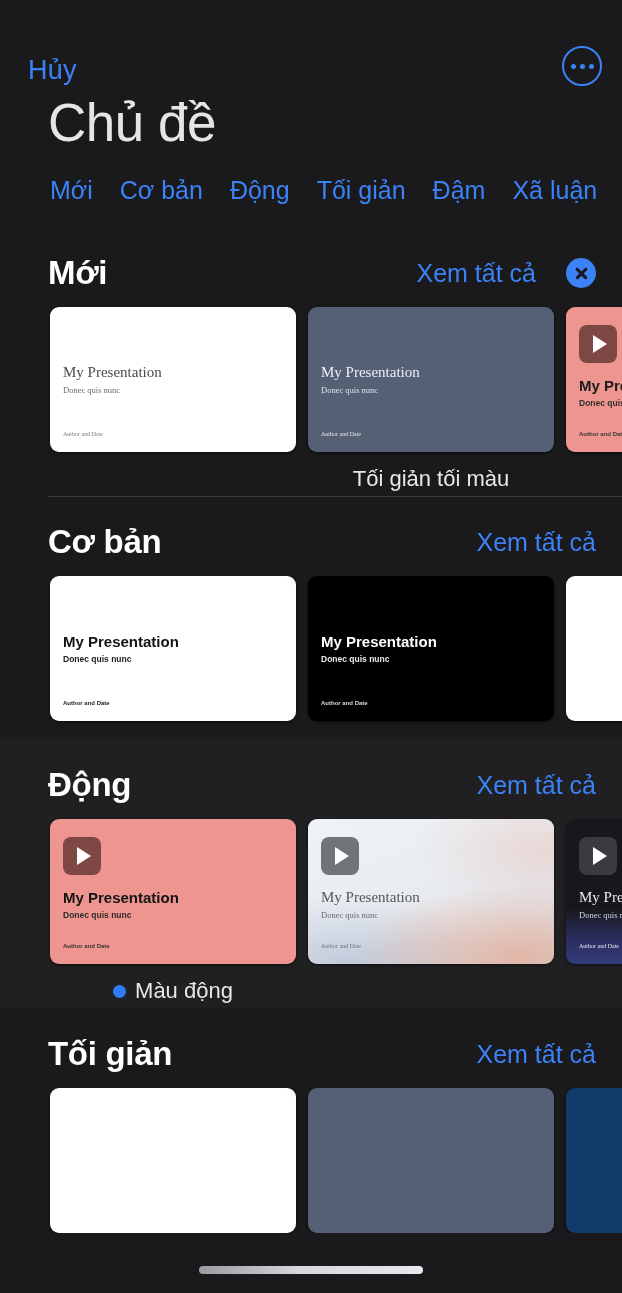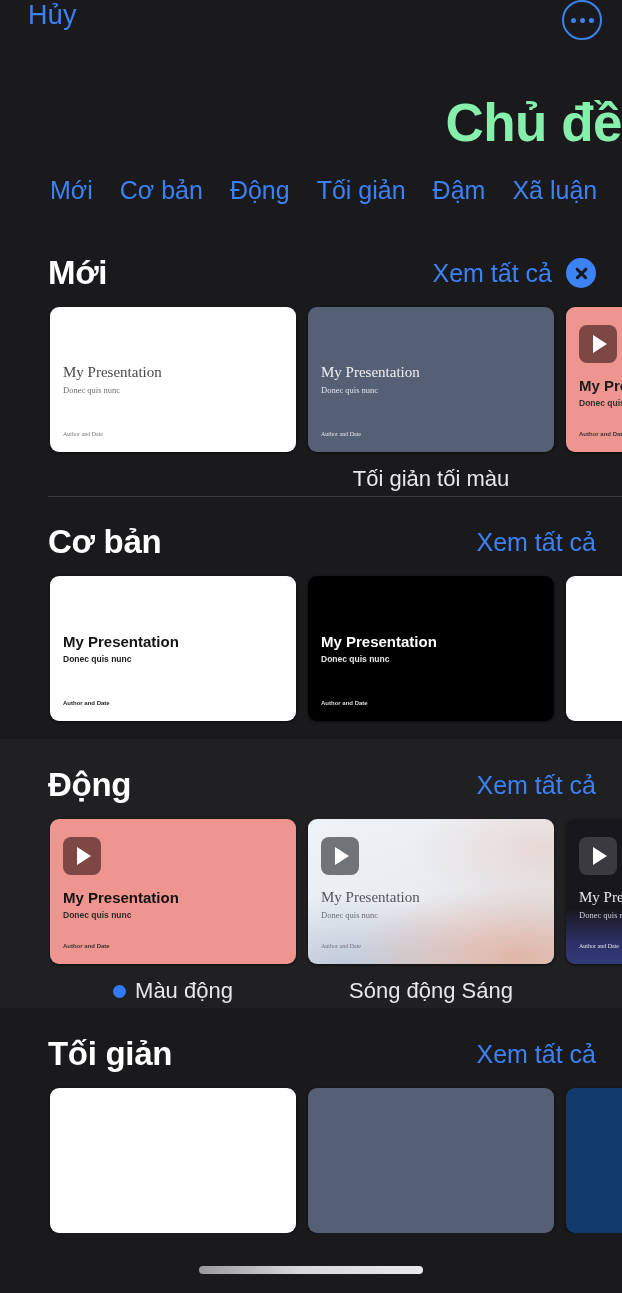"Hủy" .topbar { align-items: flex-start -> flex-end }
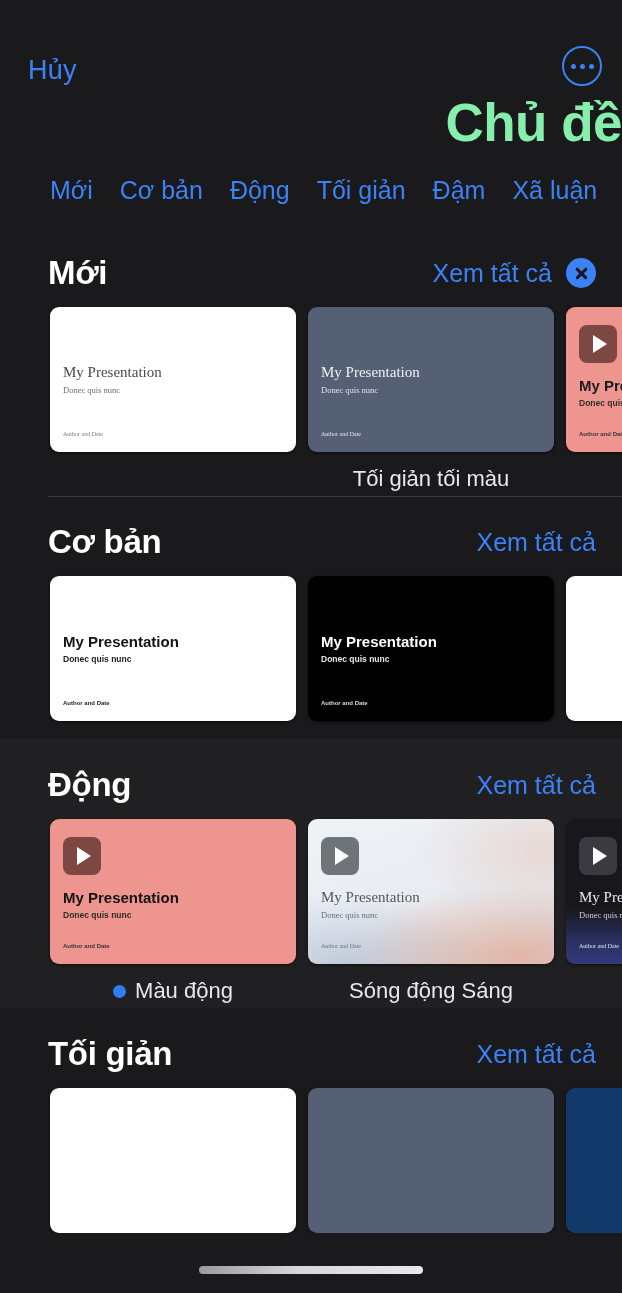"Chủ đề" .page-title { color: #86efac -> #e5e5e5; font-weight: bold -> normal; text-align: right -> none }
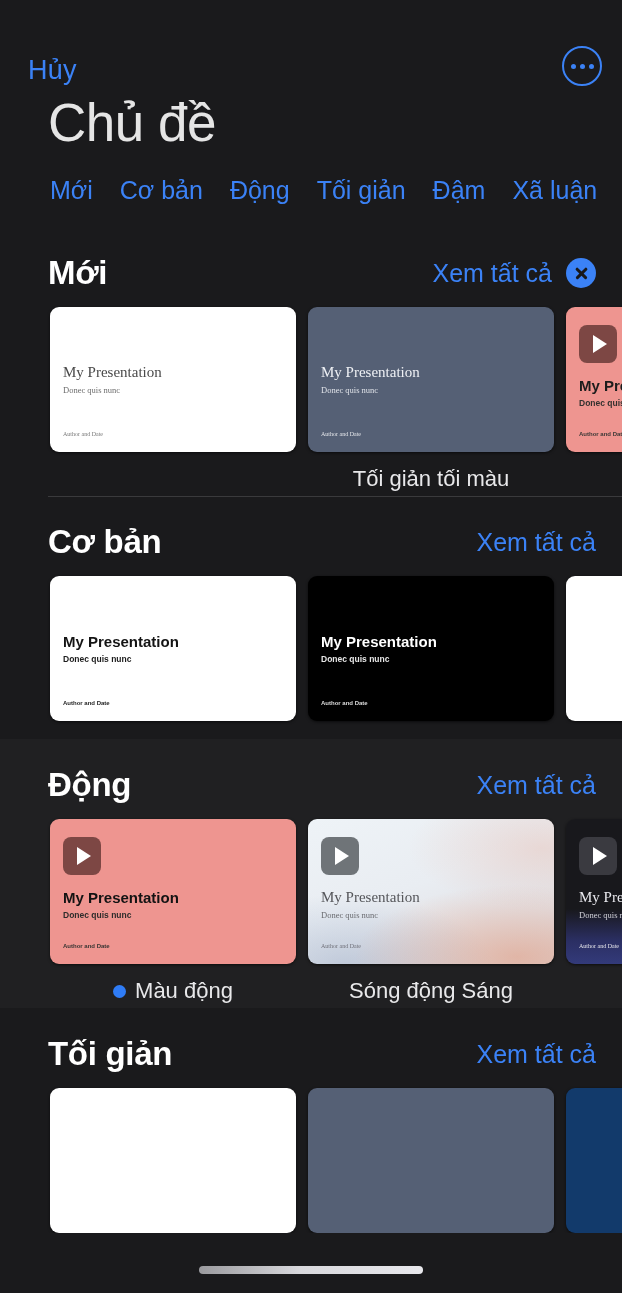"Xem tất cả" .sec-right { gap: 14px -> 30px }
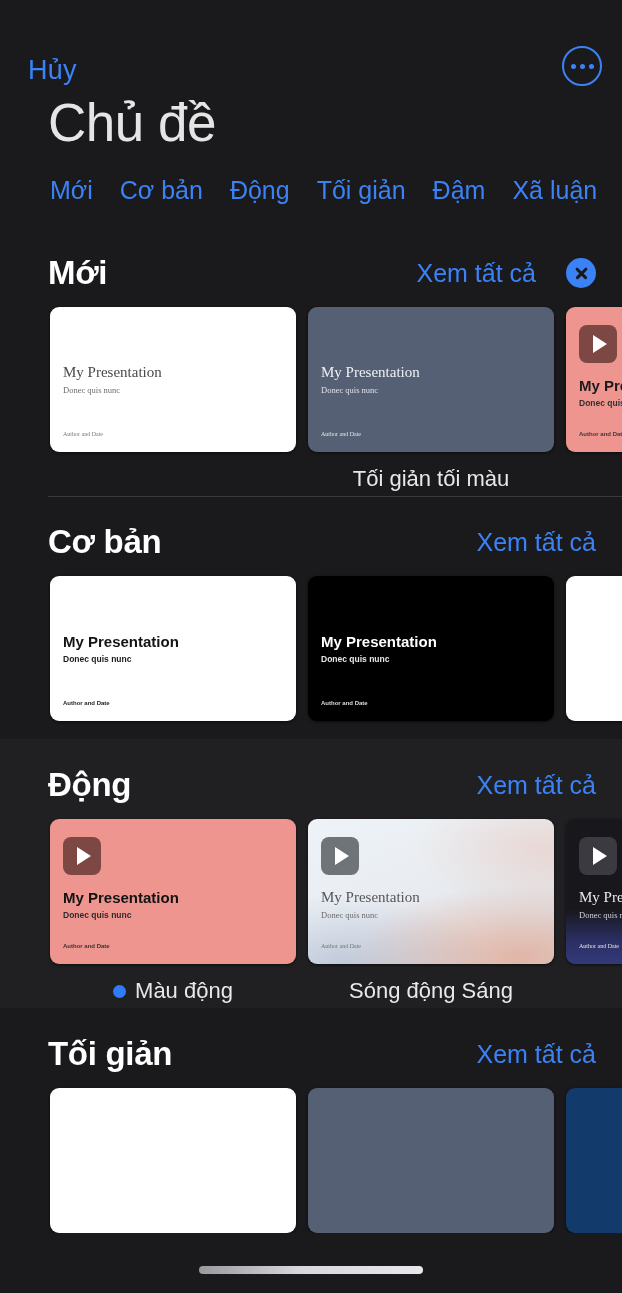"Sóng động Sáng" div.caption { html: <div> <span>Sóng động Sáng</span> </div> -> none }
